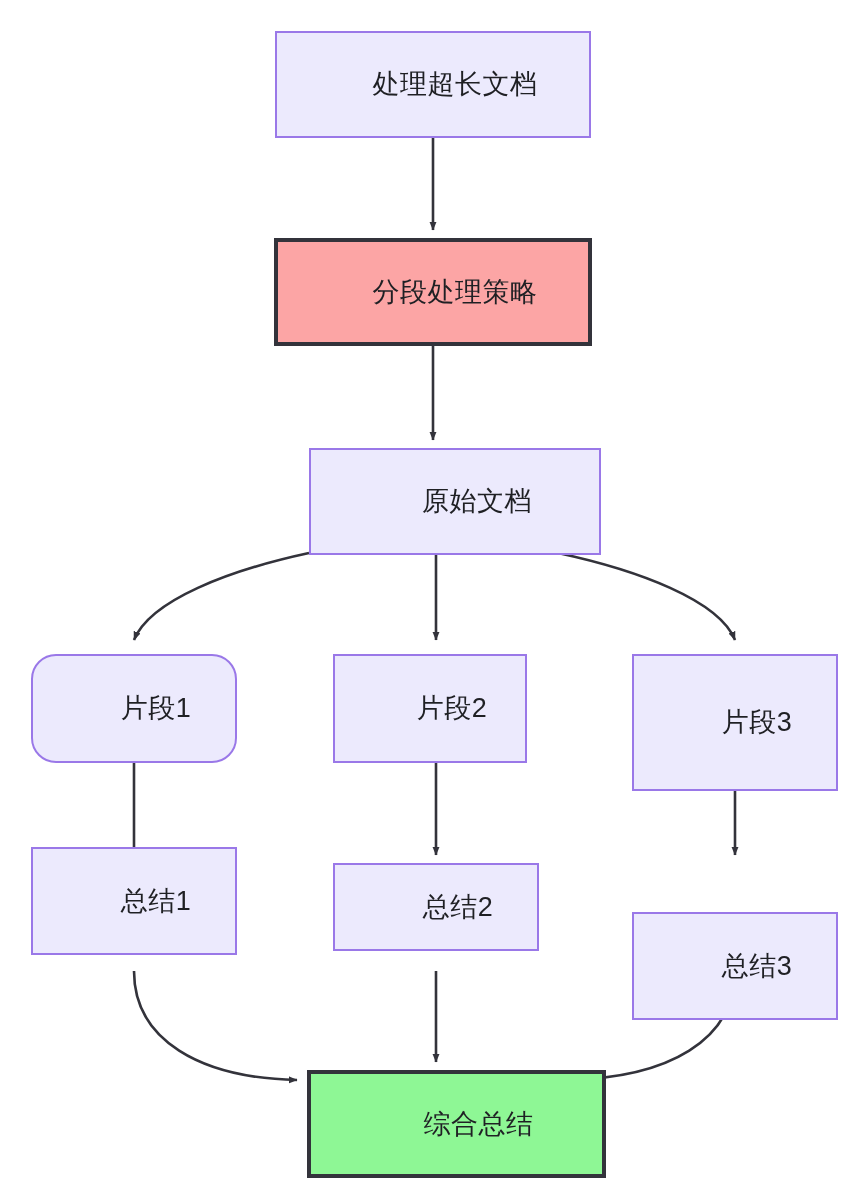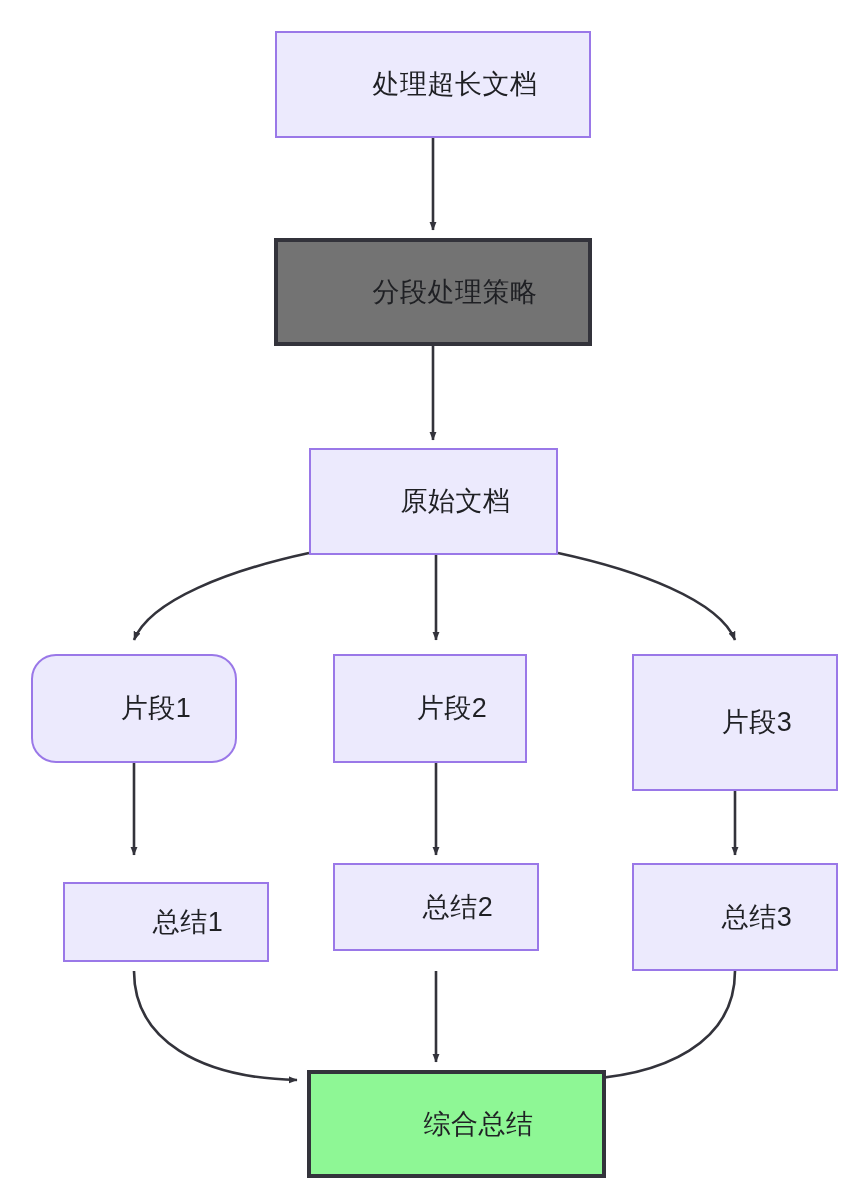"分段处理策略" .node.style-highlight { background: #737373 -> #fca5a5 }
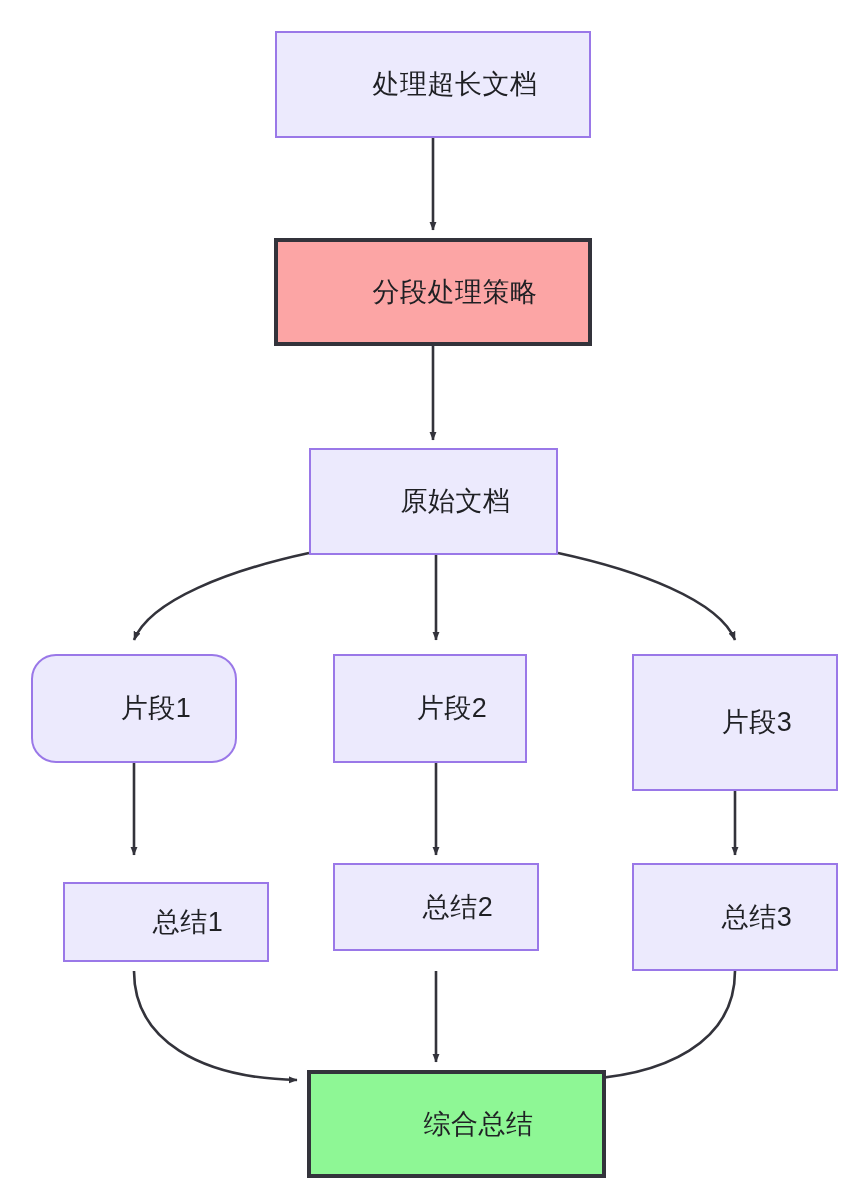"原始文档" div.node { width: 249px -> 292px }
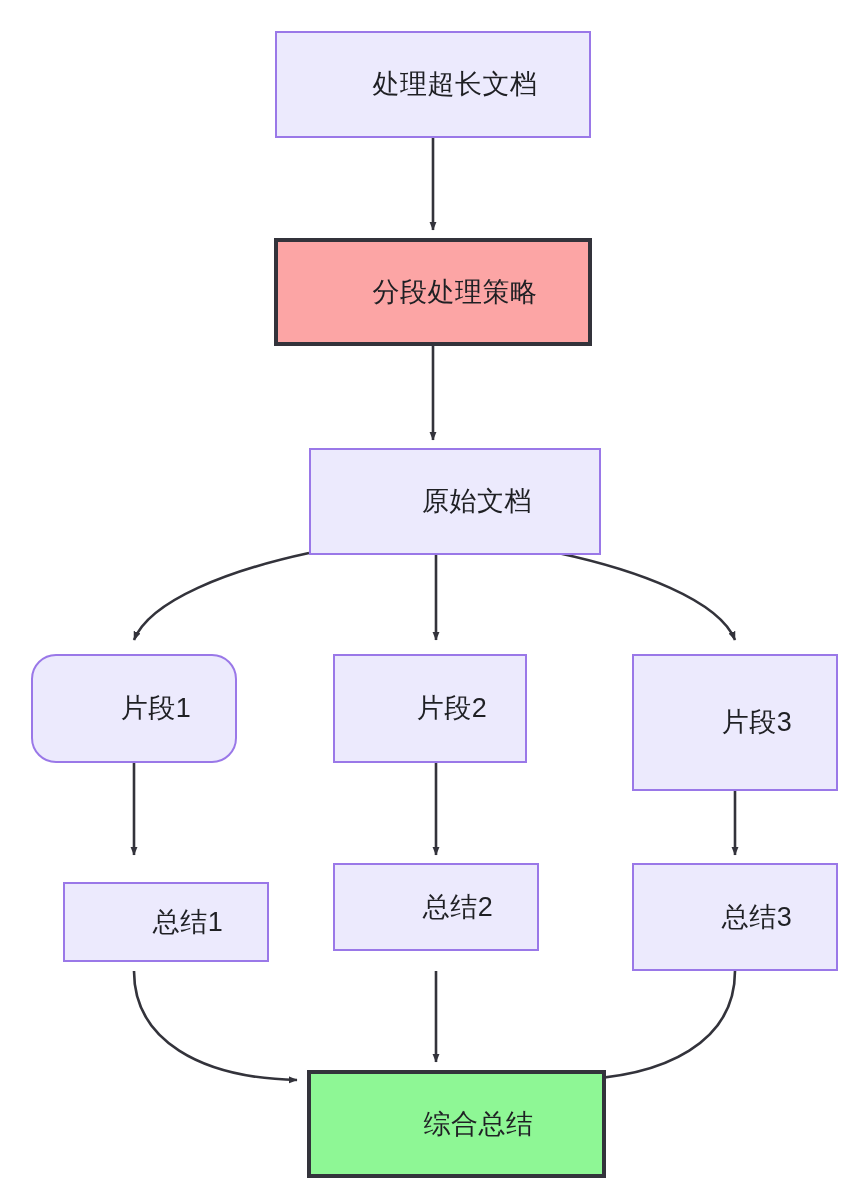"总结1" div.node { height: 80px -> 108px; margin-left: 32px -> none; top: 882px -> 847px }
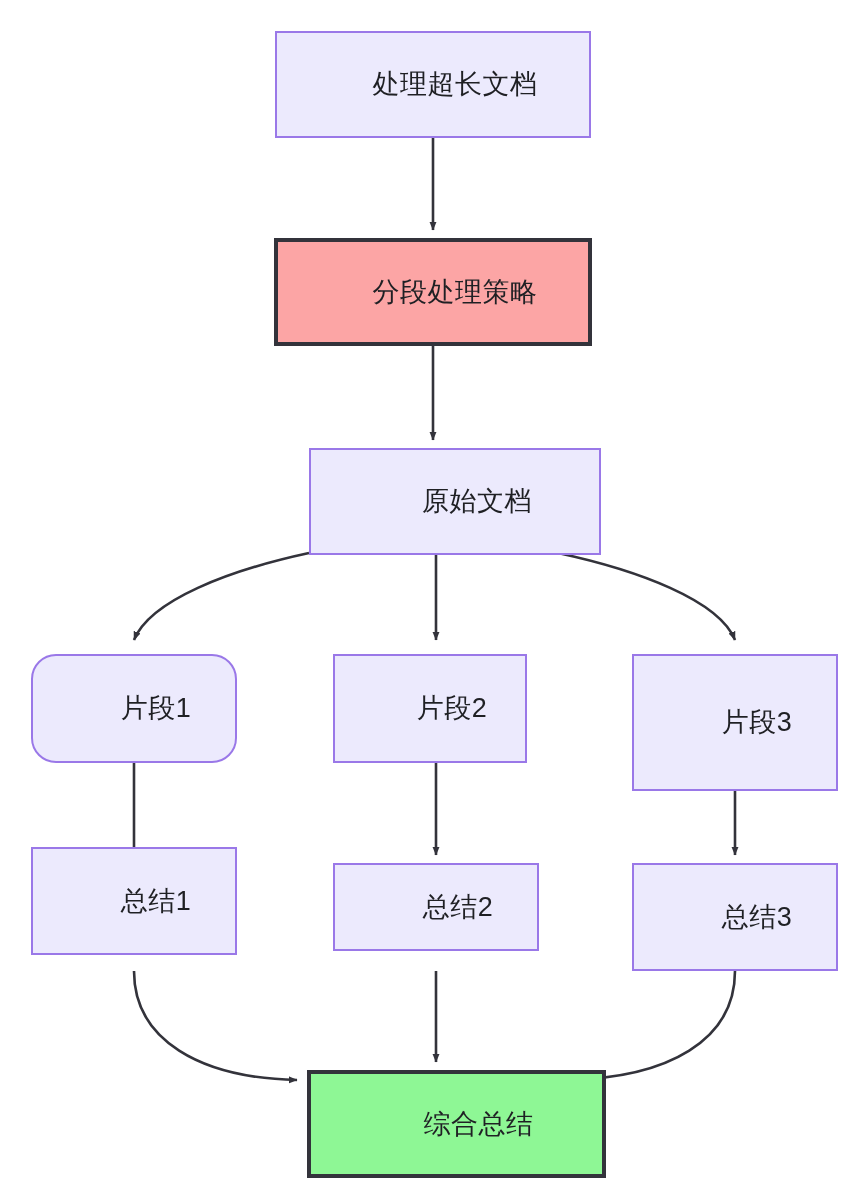"总结3" div.node { top: 863px -> 912px }
